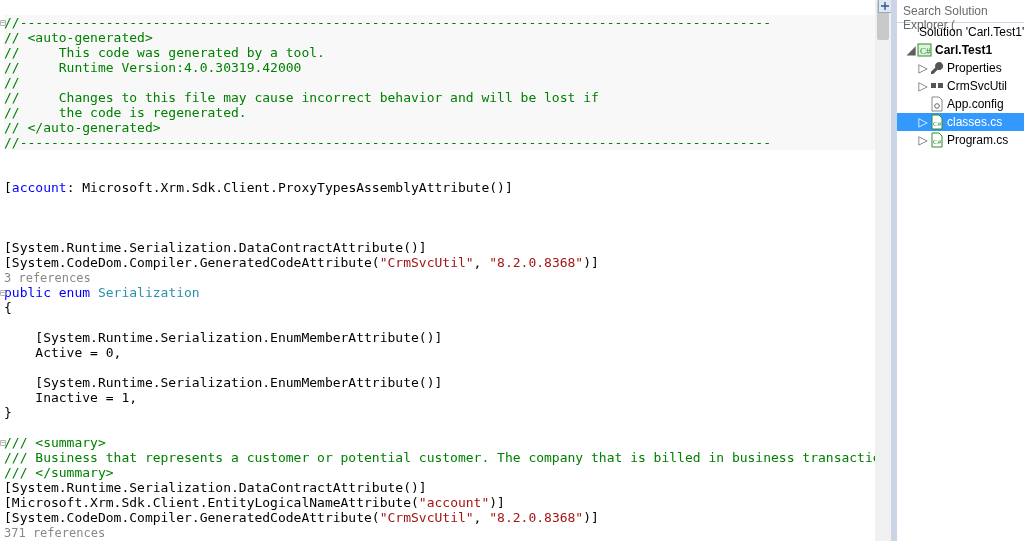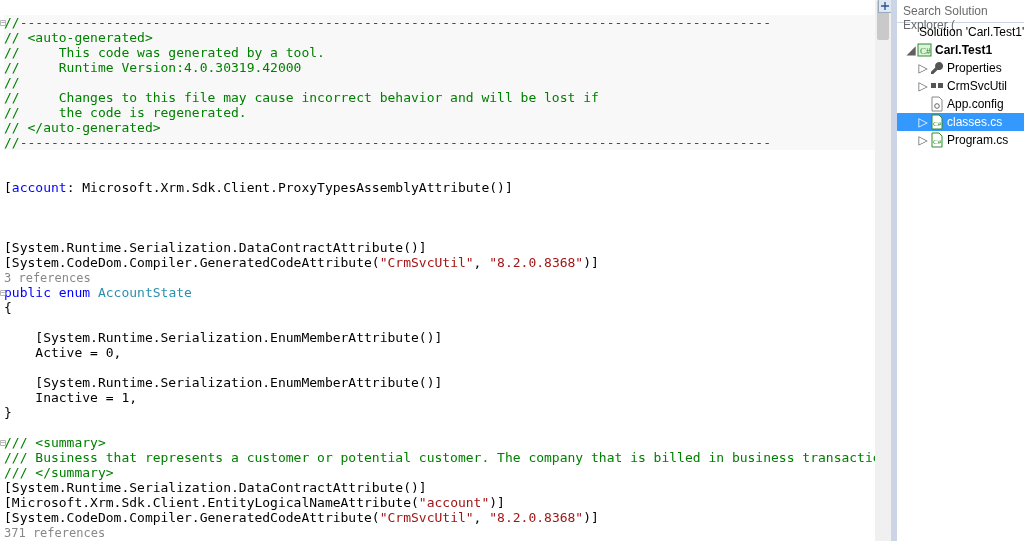"AccountState" span.c-teal { text: AccountState -> Serialization }
